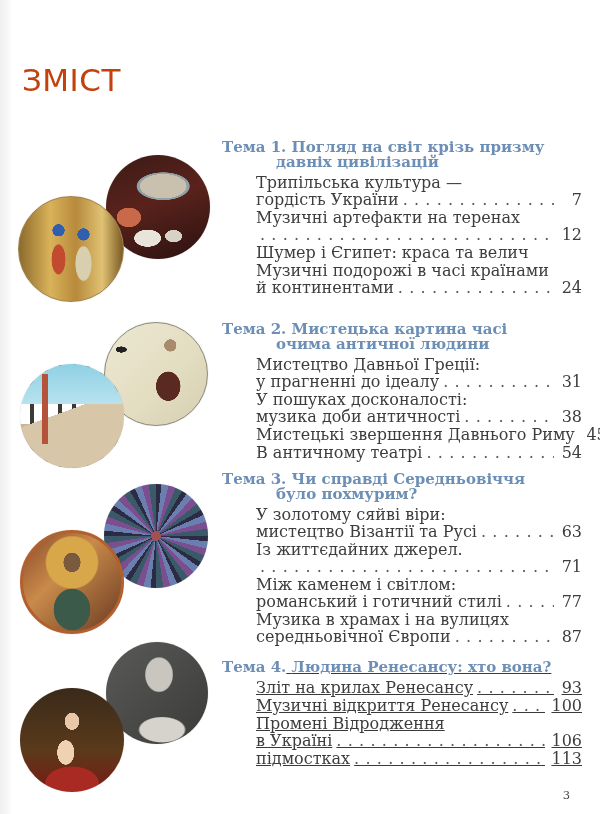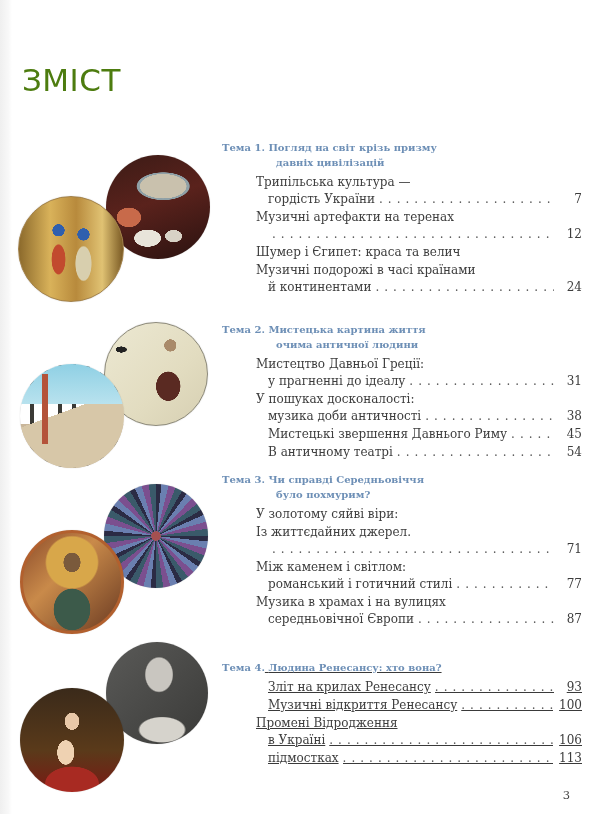"ЗМІСТ" .page-title { color: #4d7c0f -> #c2410c }
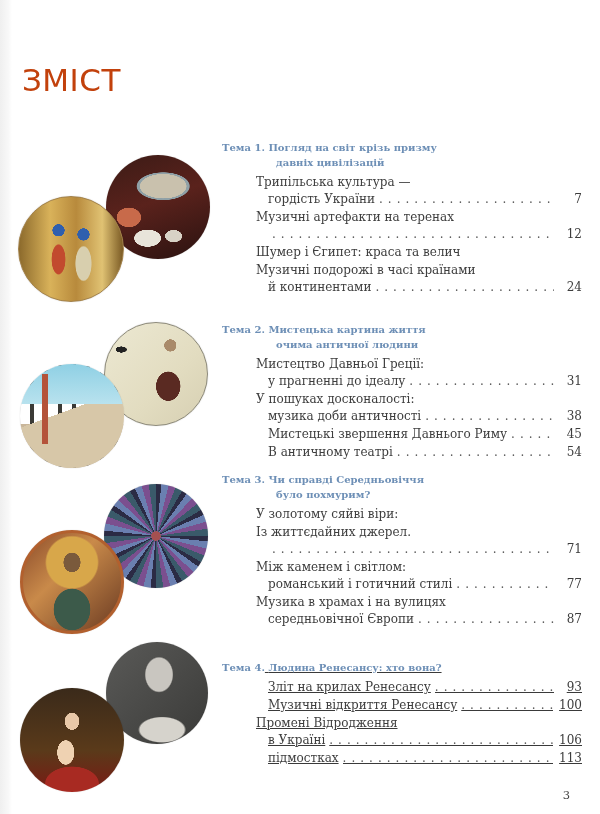"Тема 1. Погляд на світ" .topic-heading { font-size: 10px -> 15px }
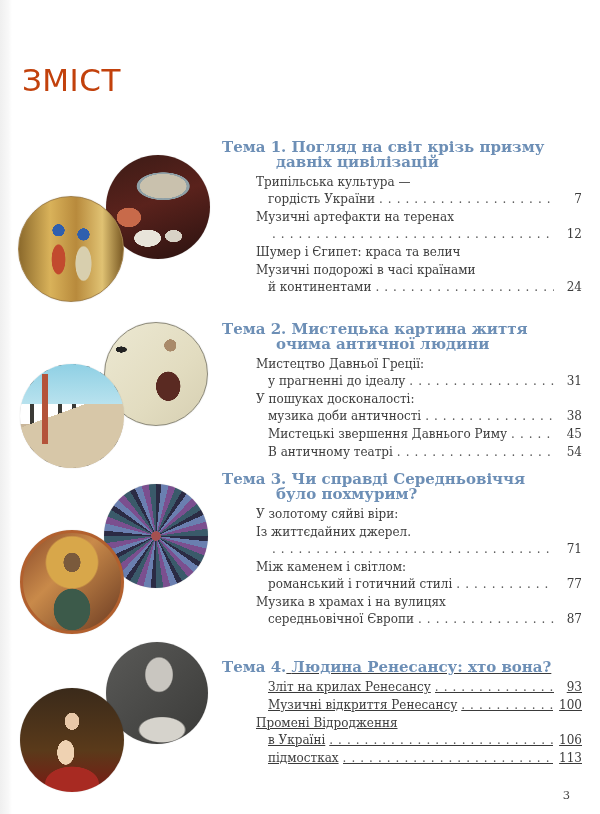"Трипільська культура —" .entry { font-size: 12px -> 16px }
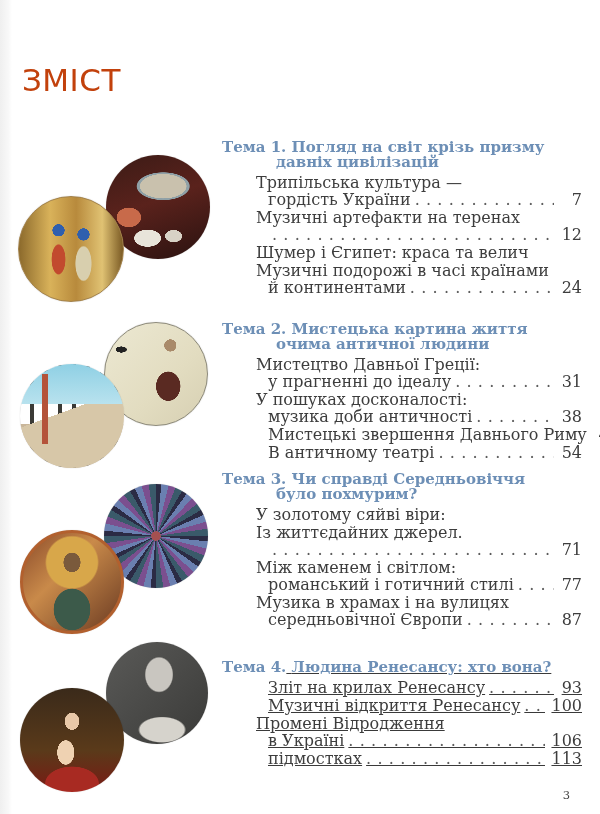"гордість України" .entry .last-row { margin-left: 12px -> none }
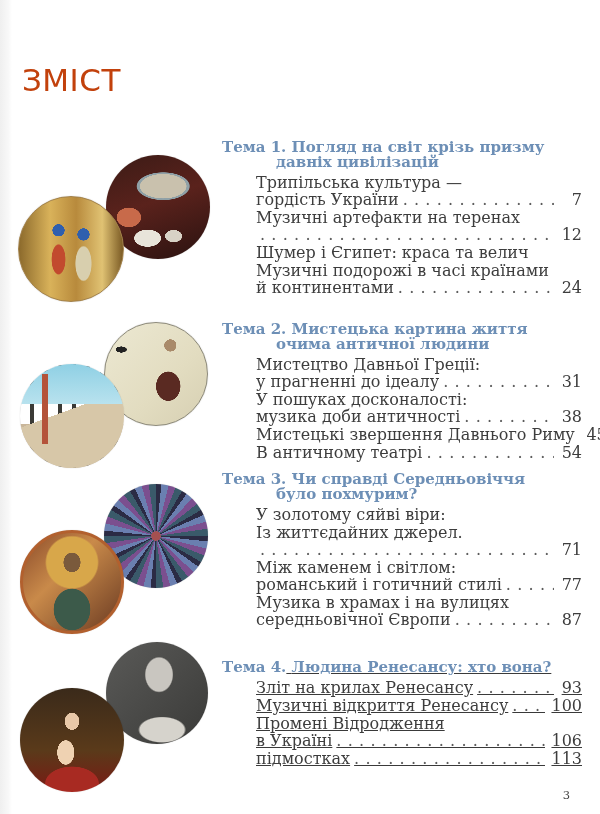"Мистецька картина життя" span { text: життя -> часі }
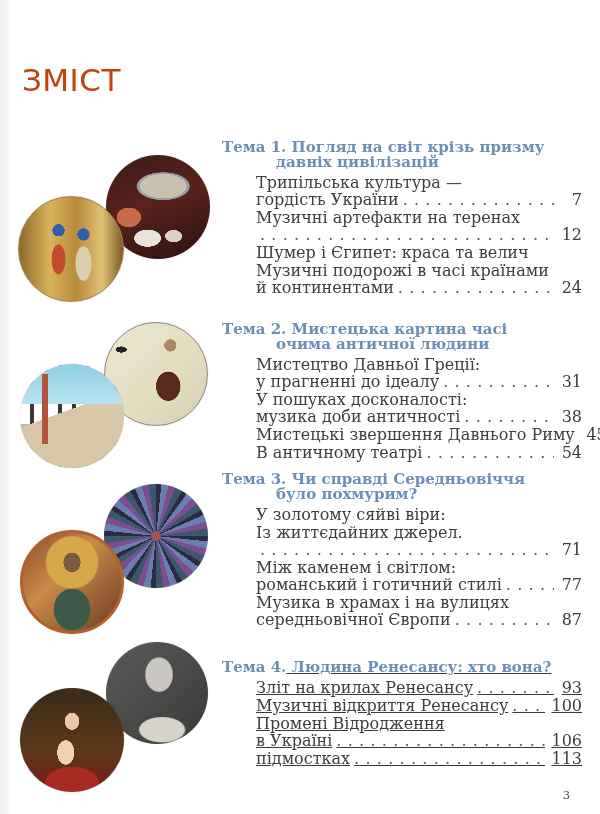"мистецтво Візантії та Русі" div.last-row { html: none -> <div> <span>мистецтво Візантії та Русі</span> <span></span> <span>63</span> </div> }
